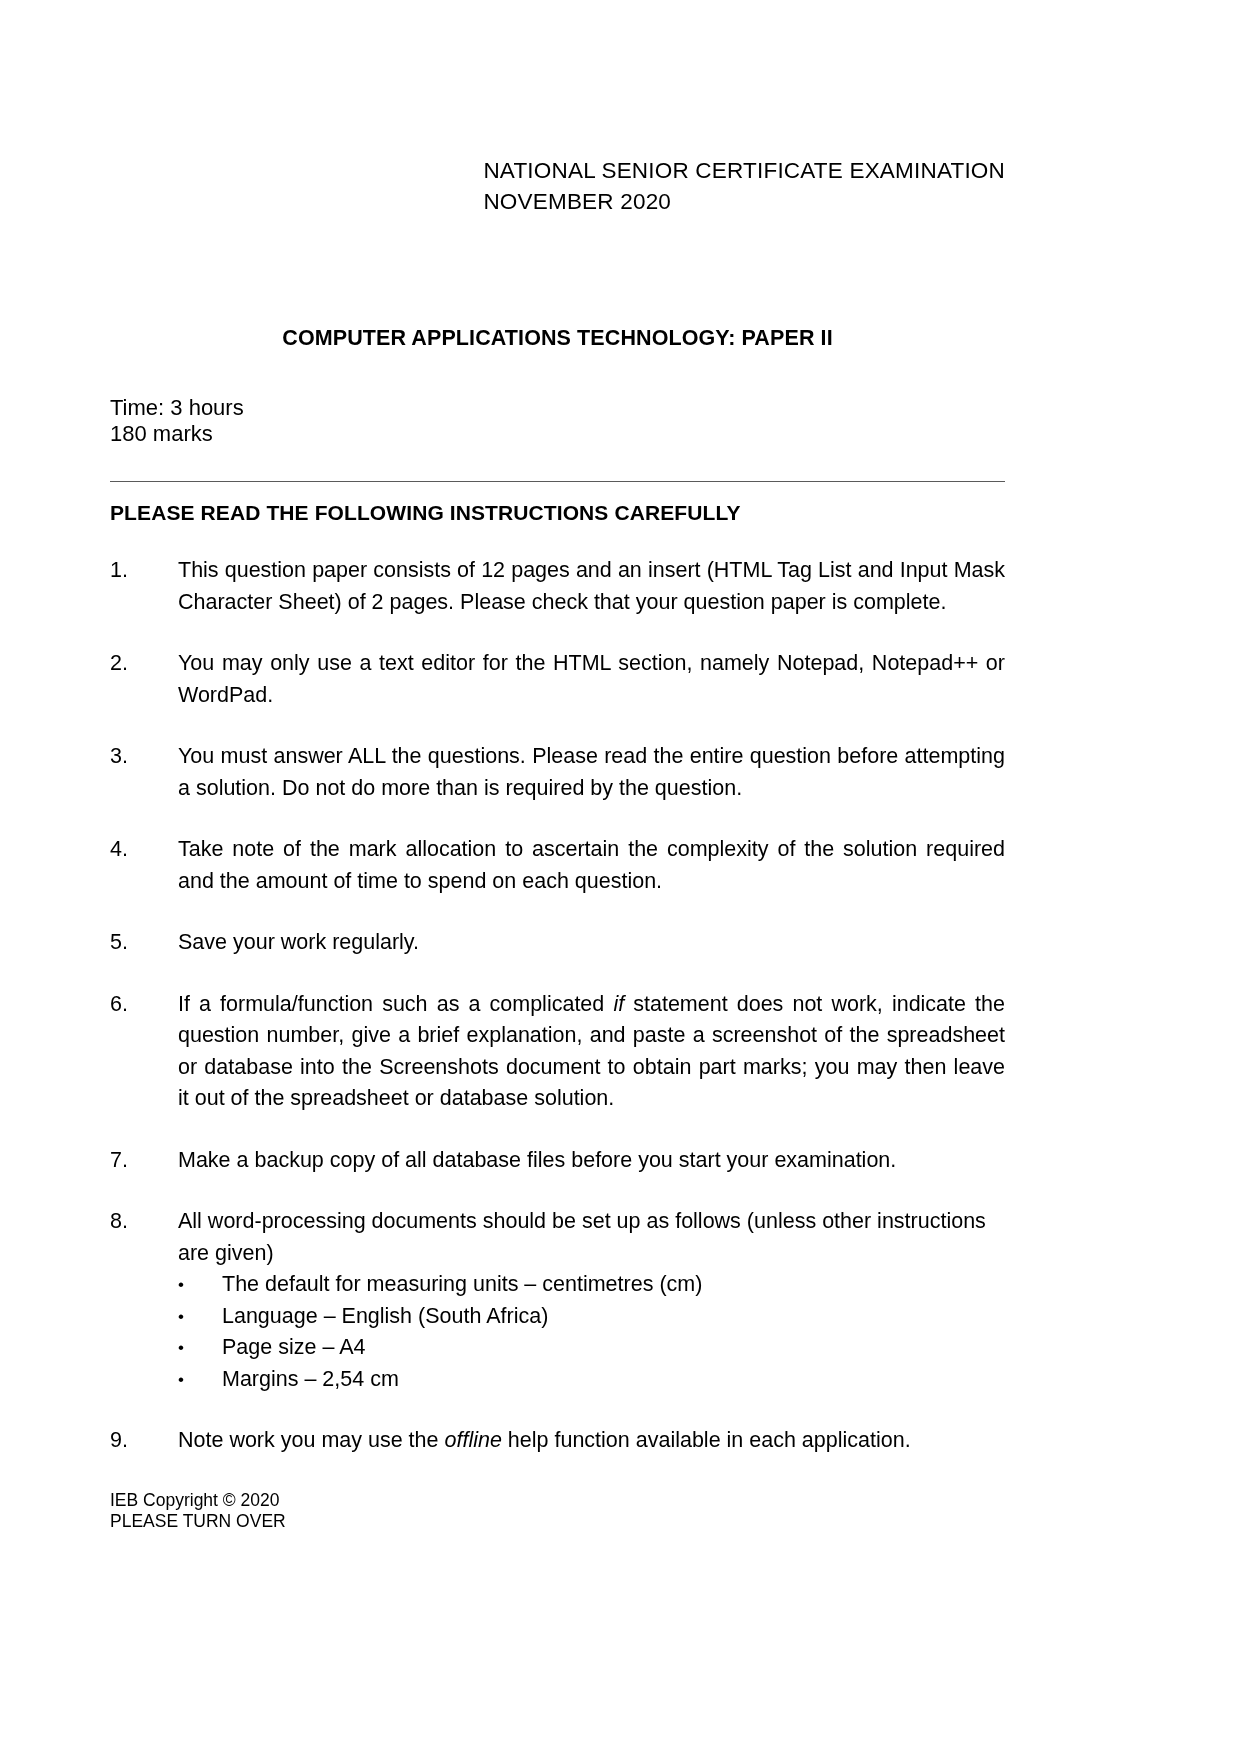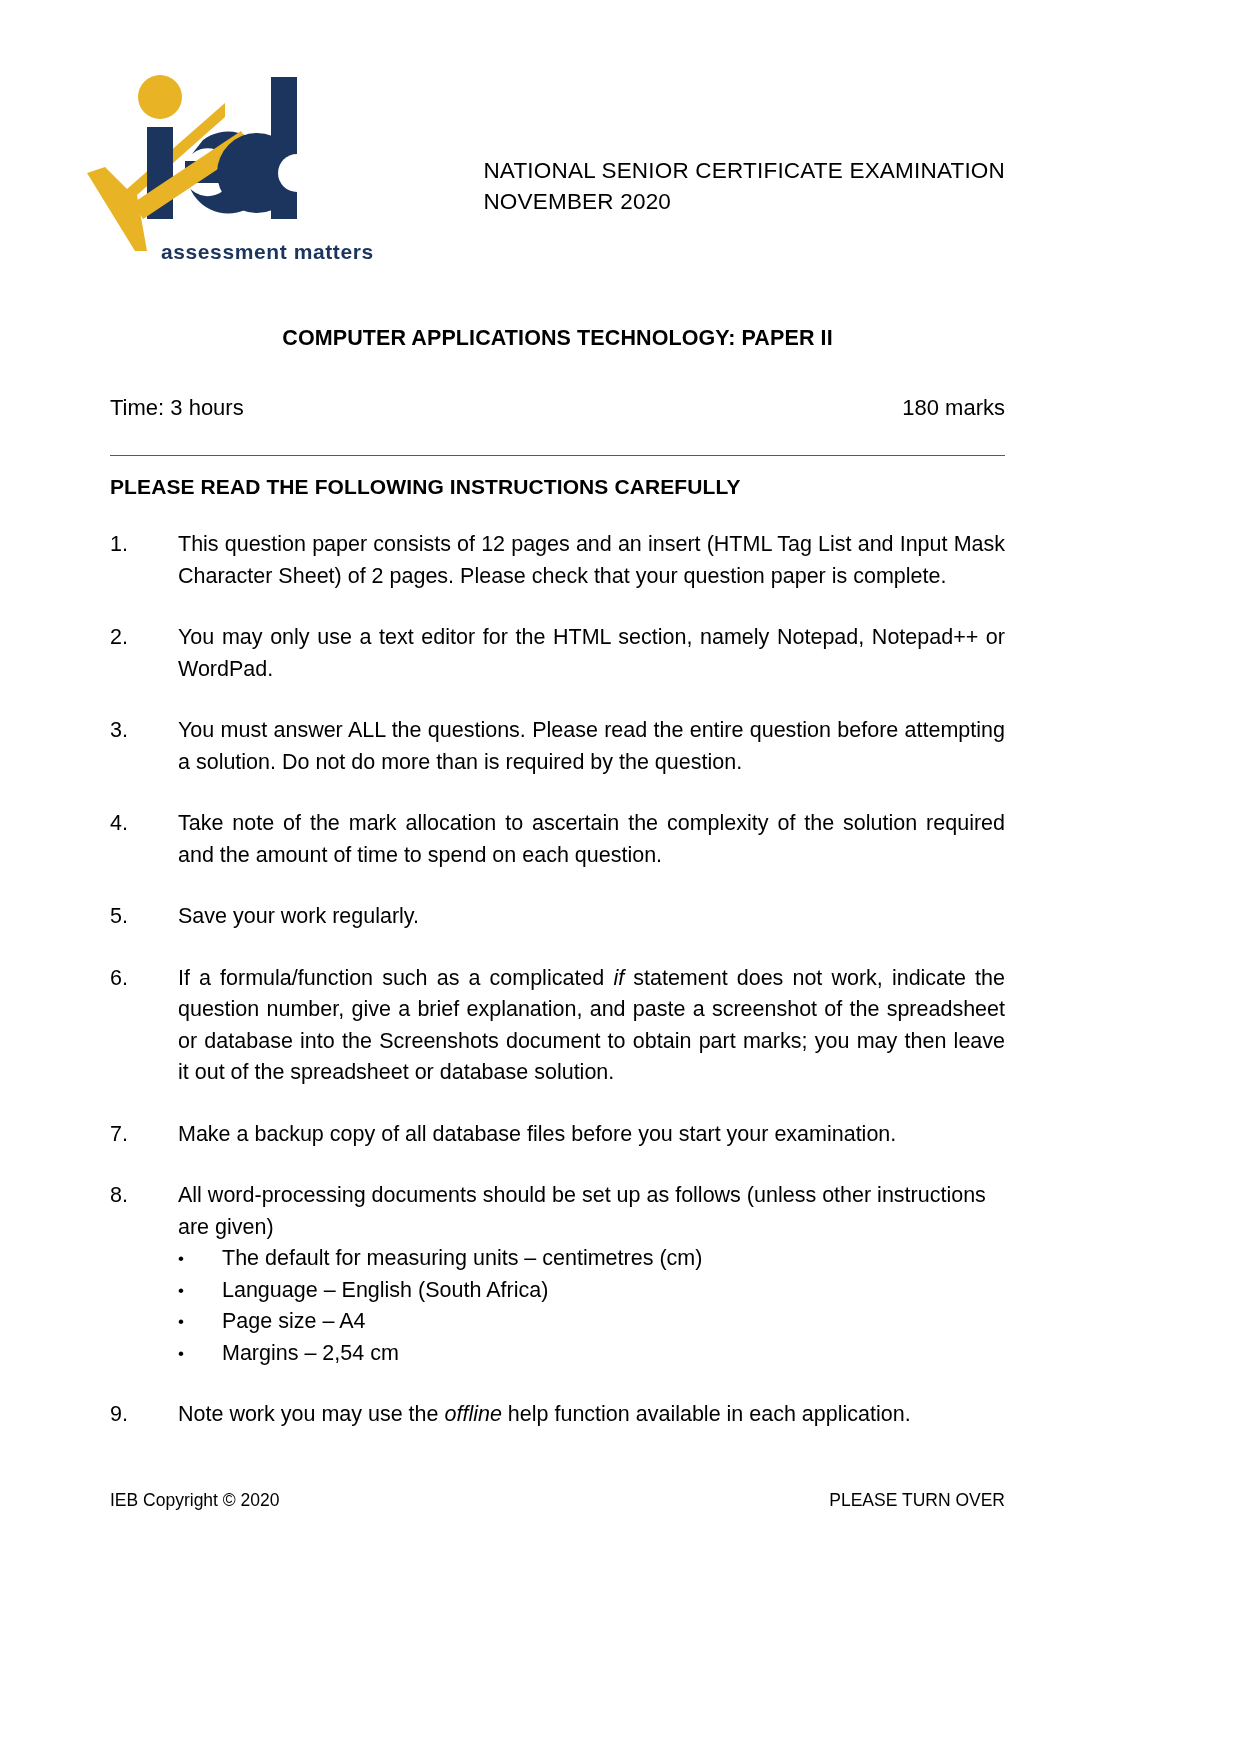"assessment matters" div.logo { html: <div> <svg> <path></path> <circle></circle> <rect></rect> <g> <path></path> <rect></rect> </g> <path></path> <g> <rect></rect> <path></path> <circle></circle> </g> <text>assessment matters</text> </svg> </div> -> none }
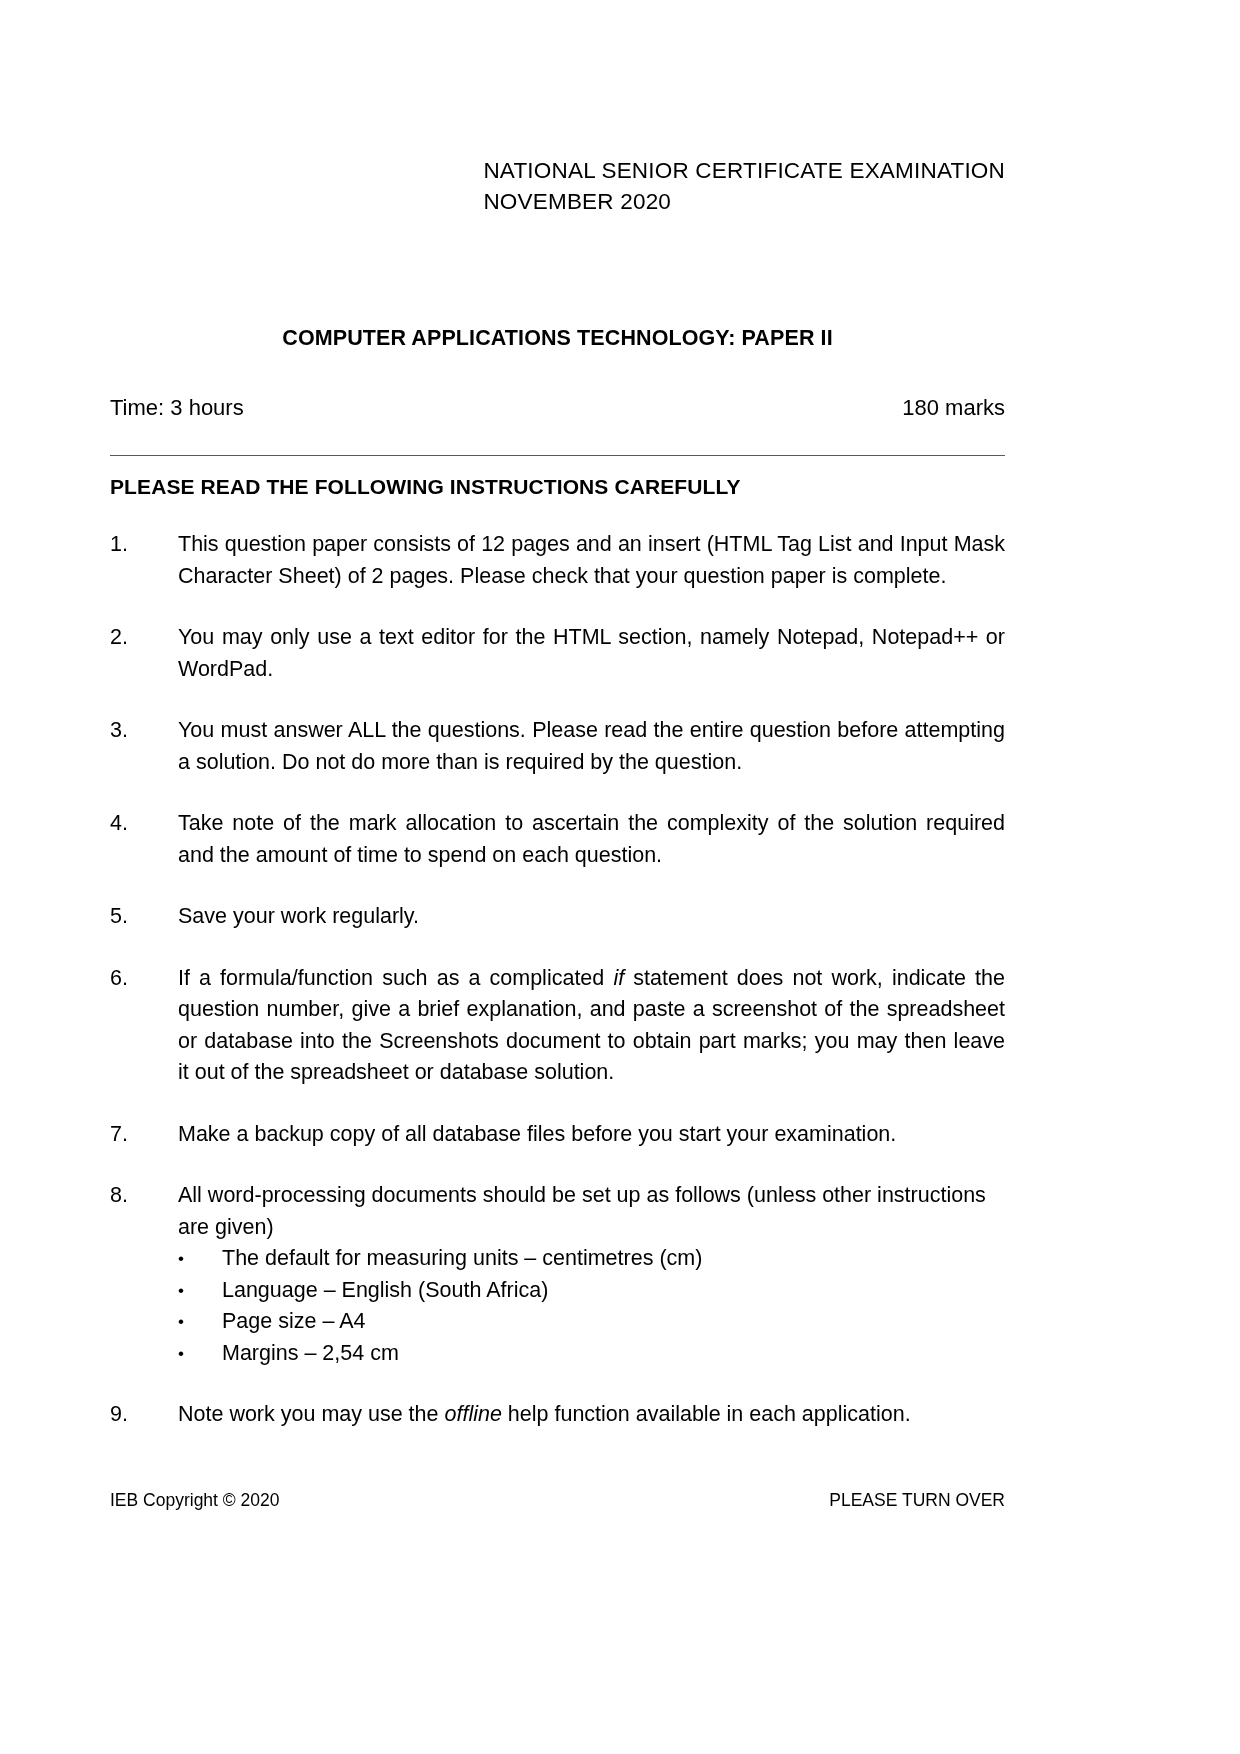"Time: 3 hours" .meta-row { flex-direction: none -> column }
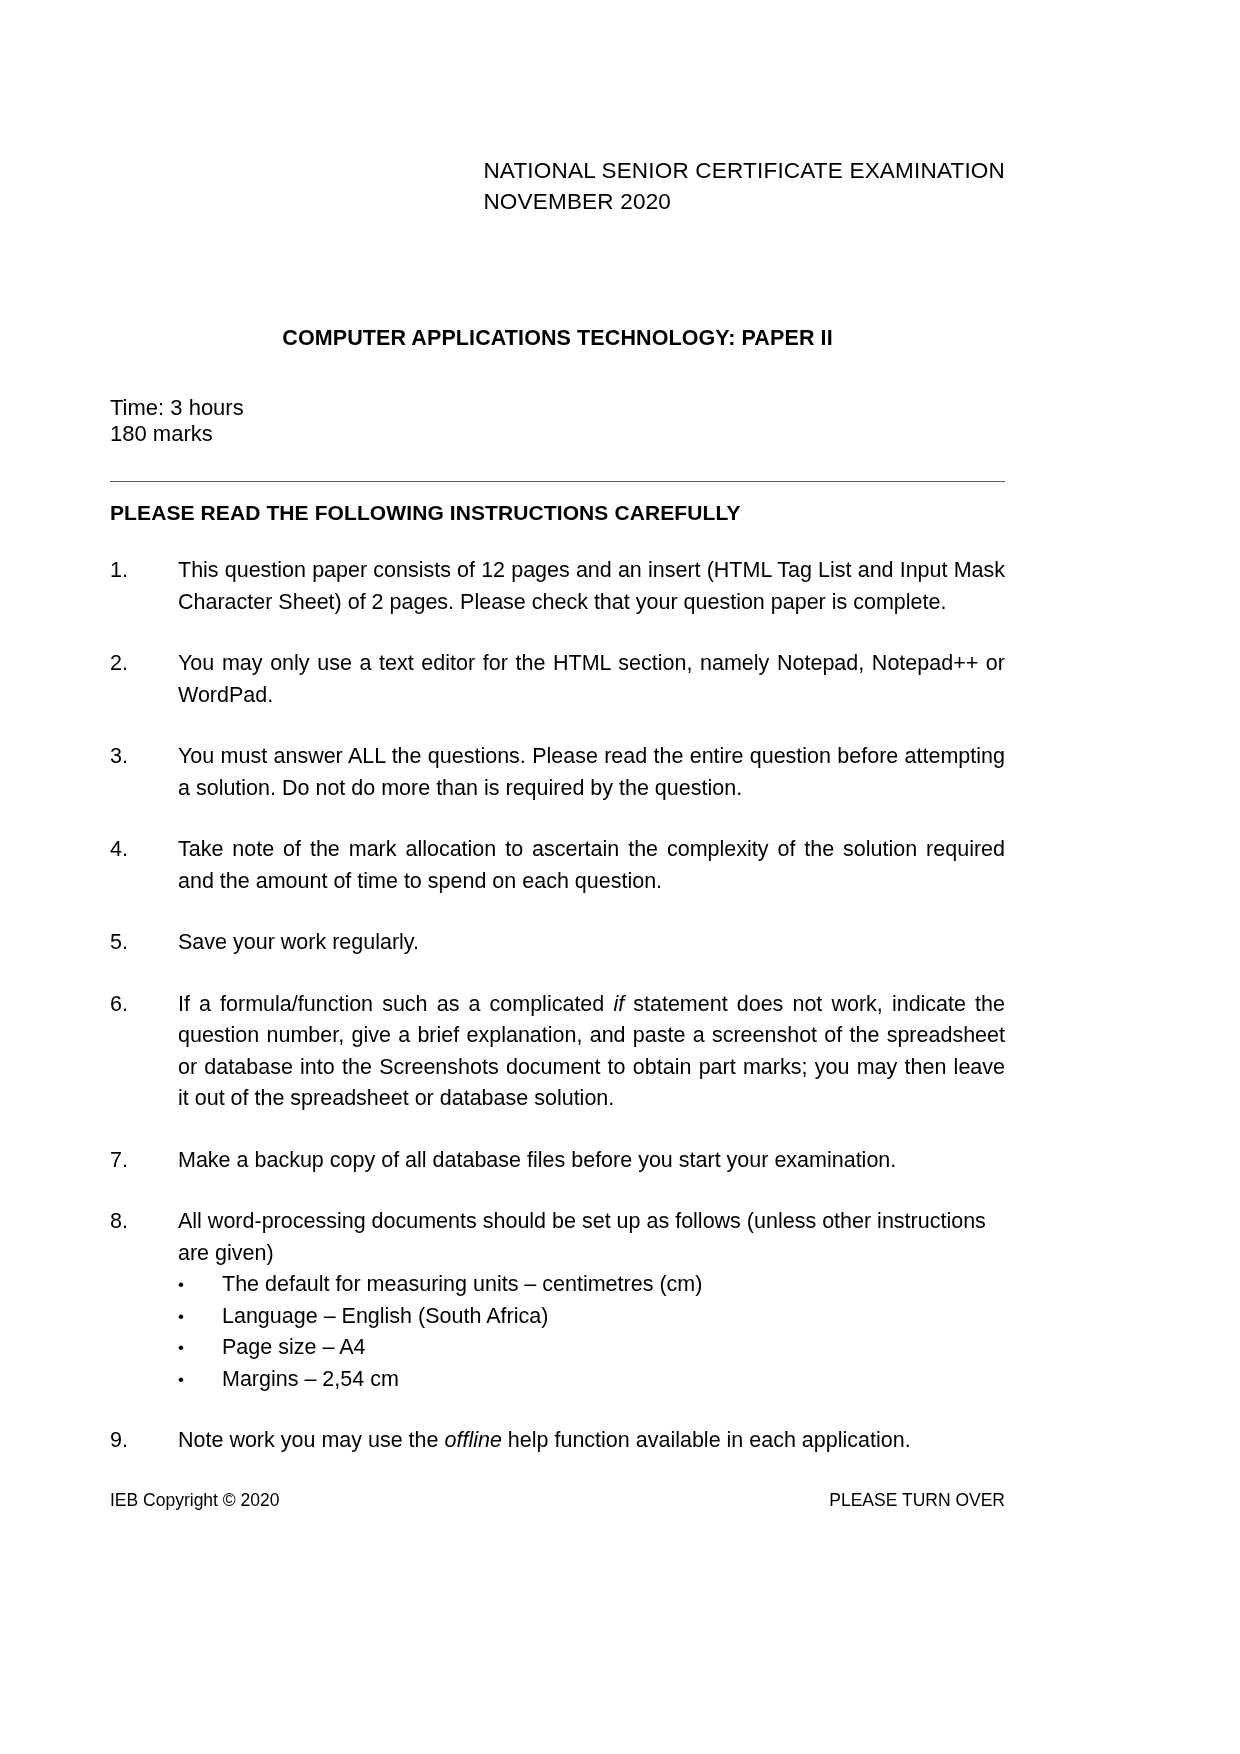"IEB Copyright © 2020" .footer { flex-direction: none -> column }
